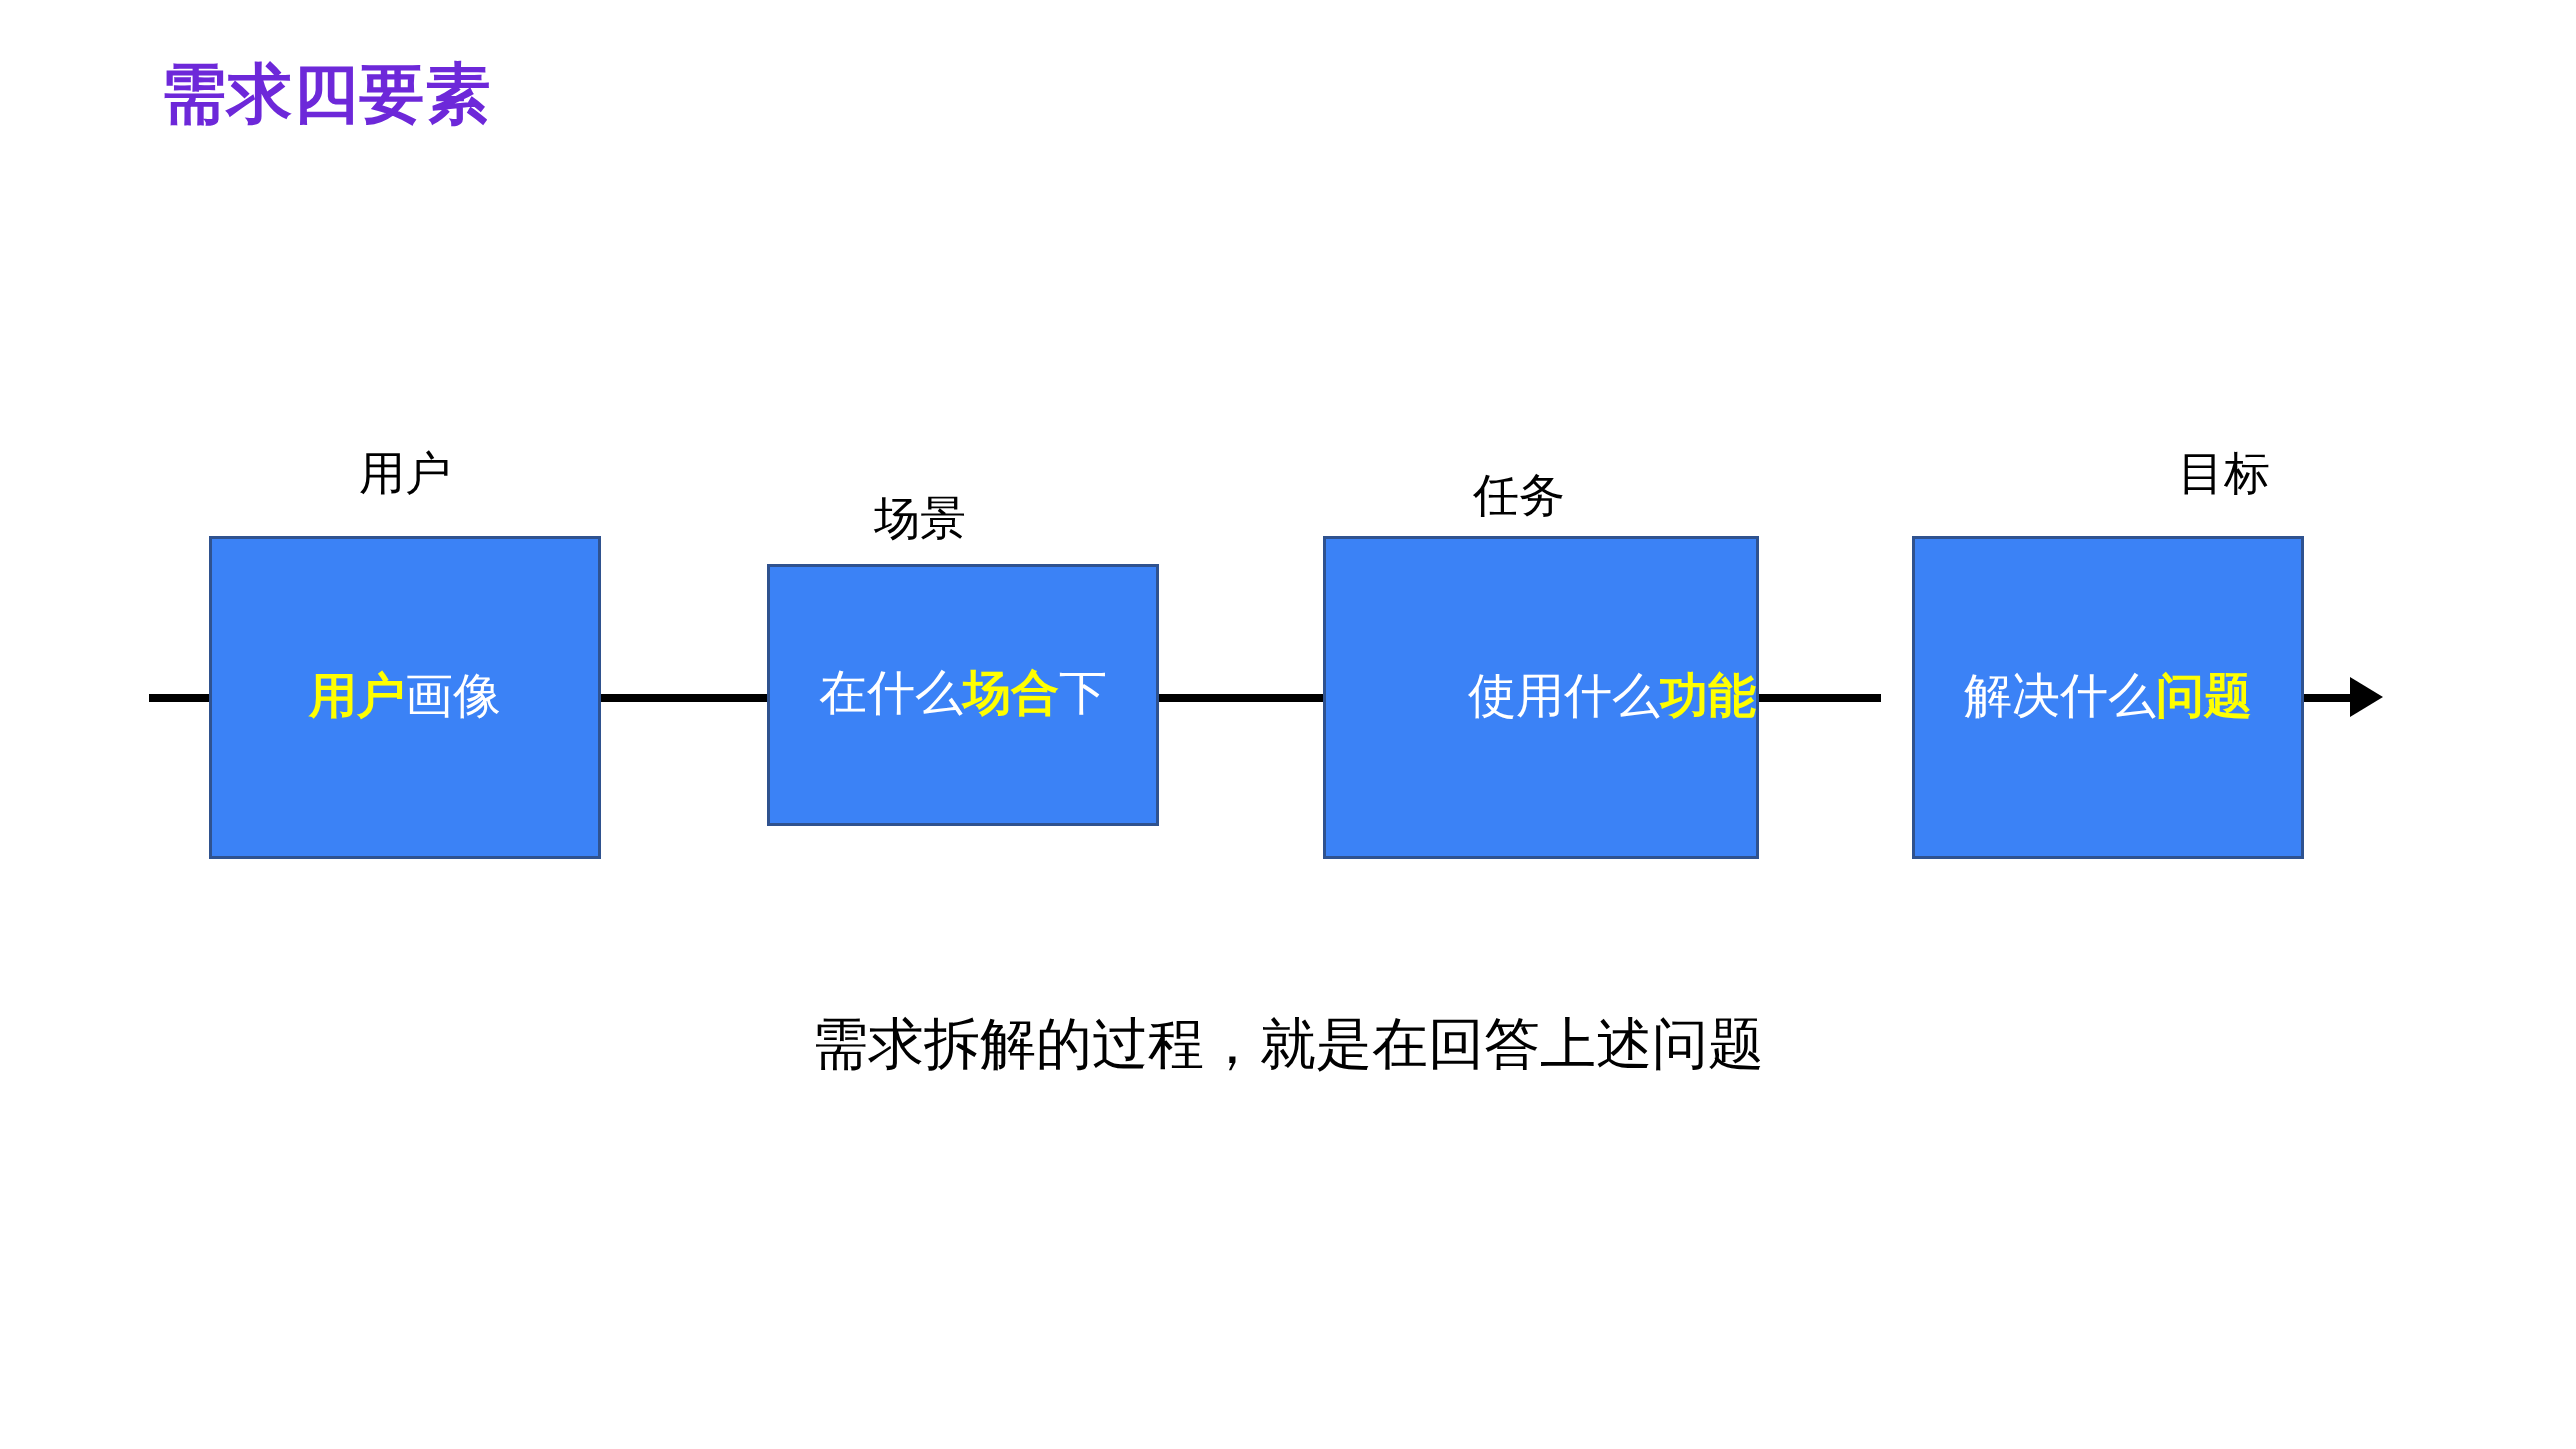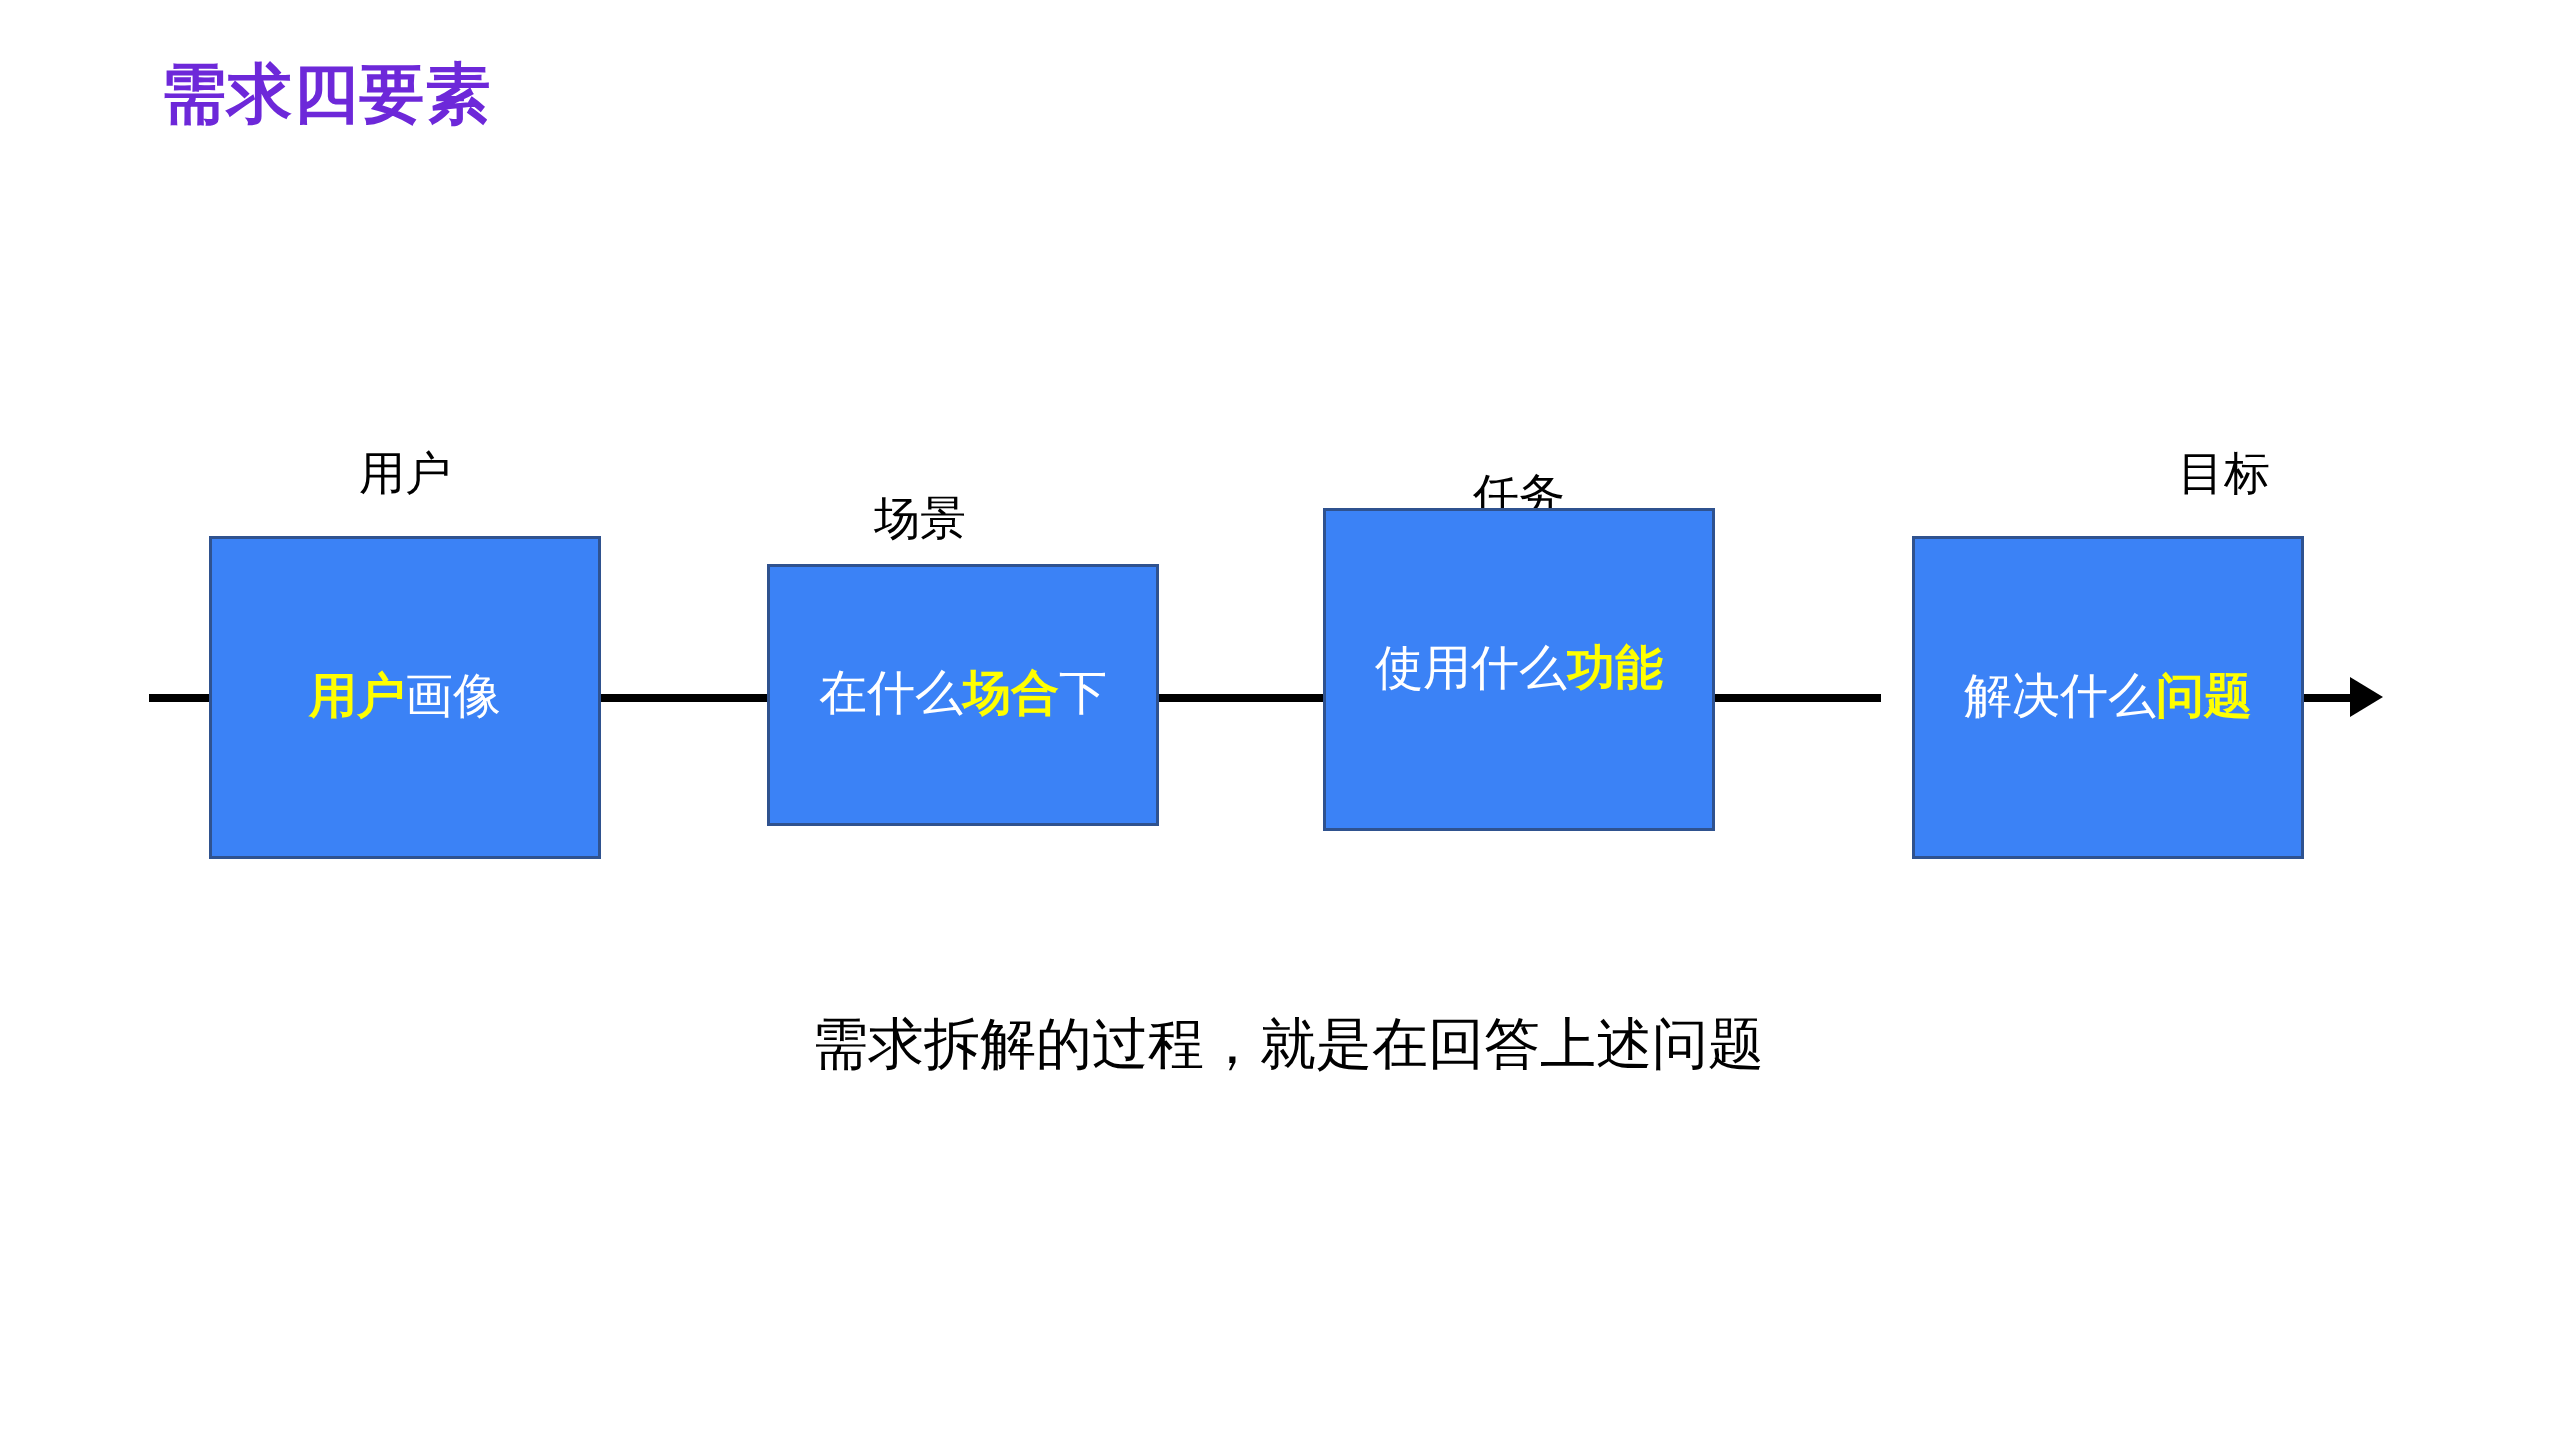"使用什么功能" div.node { justify-content: none -> flex-end; top: 508px -> 536px; width: 392px -> 436px }
